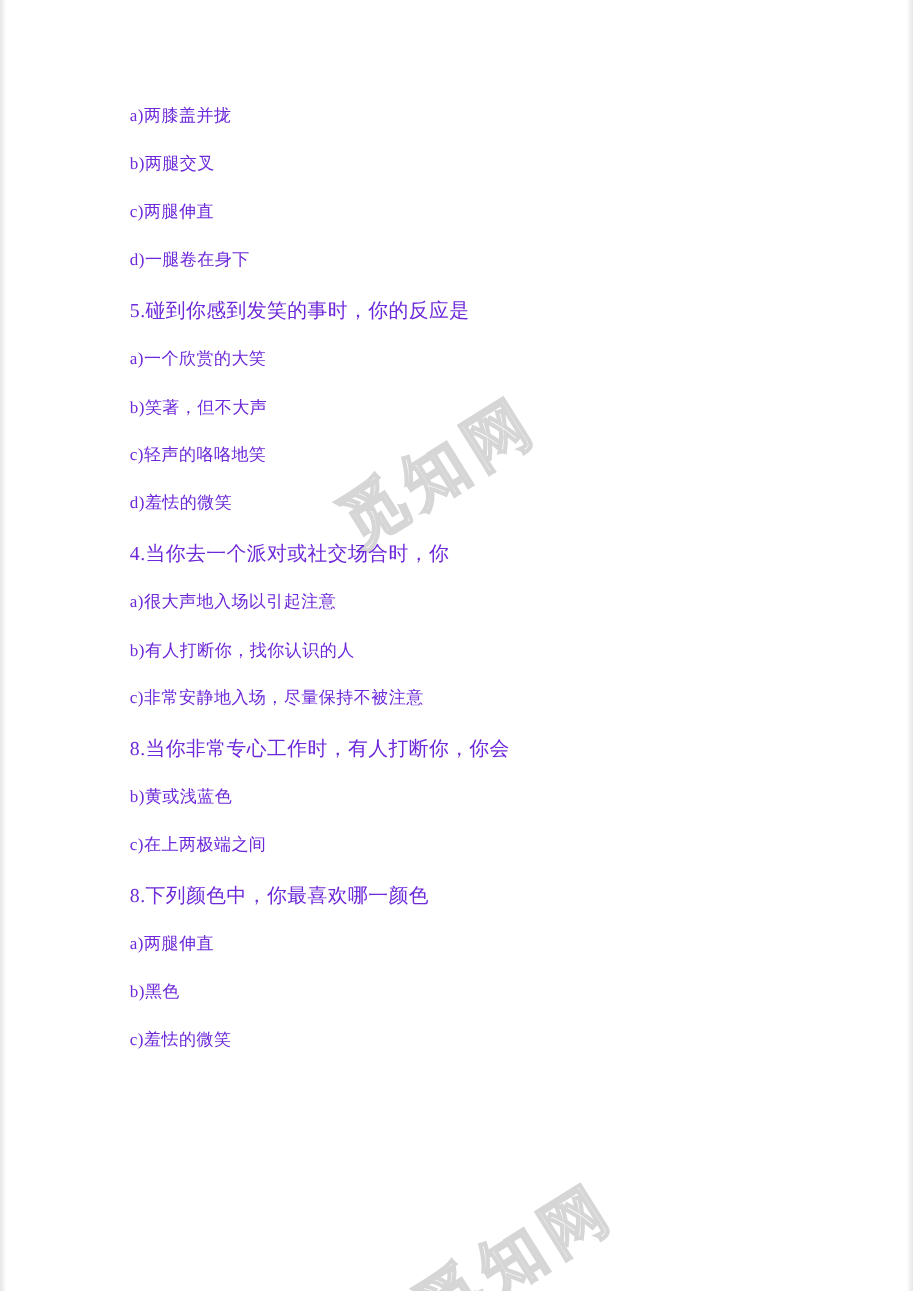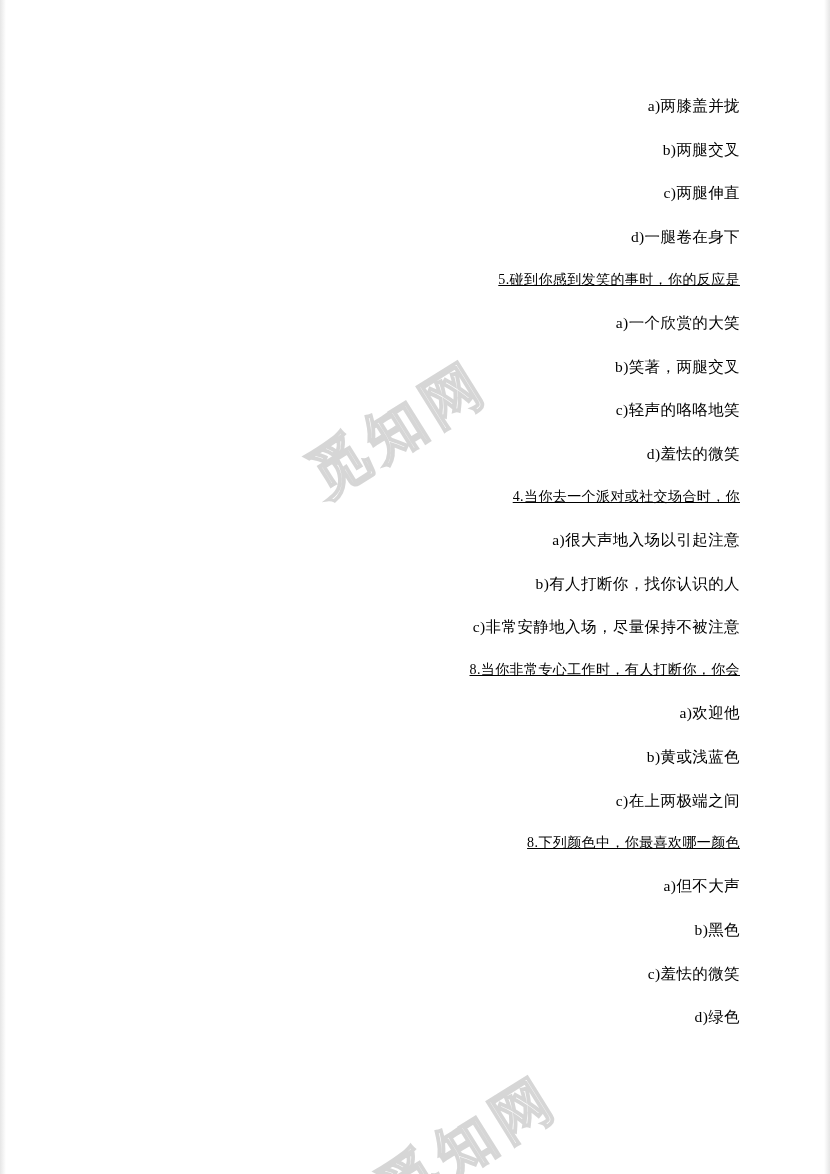"a)两膝盖并拢" .line { color: #000000 -> #6d28d9; text-align: right -> none }
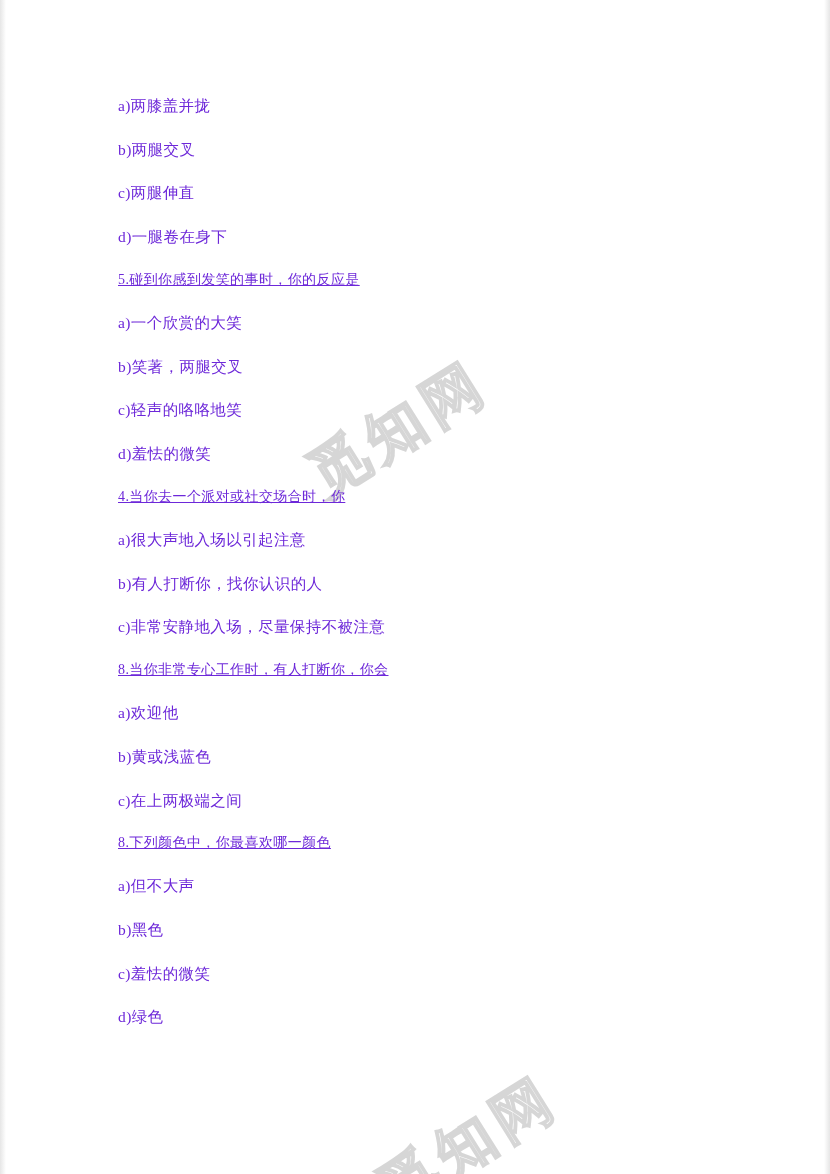"5.碰到你感到发笑的事时，你的反应是" .q-line { font-size: 14px -> 18px; text-decoration: underline -> none }
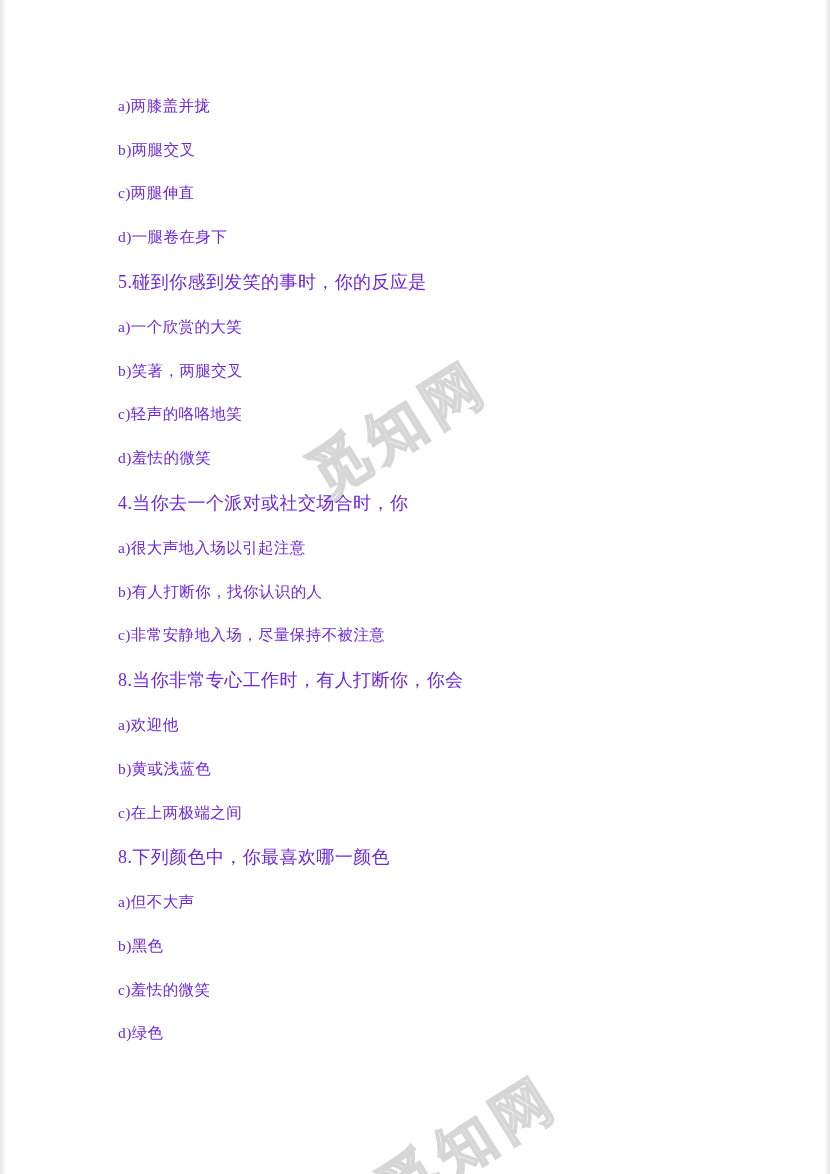"b)笑著，两腿交叉" p.line { text: 两腿交叉 -> 但不大声 }
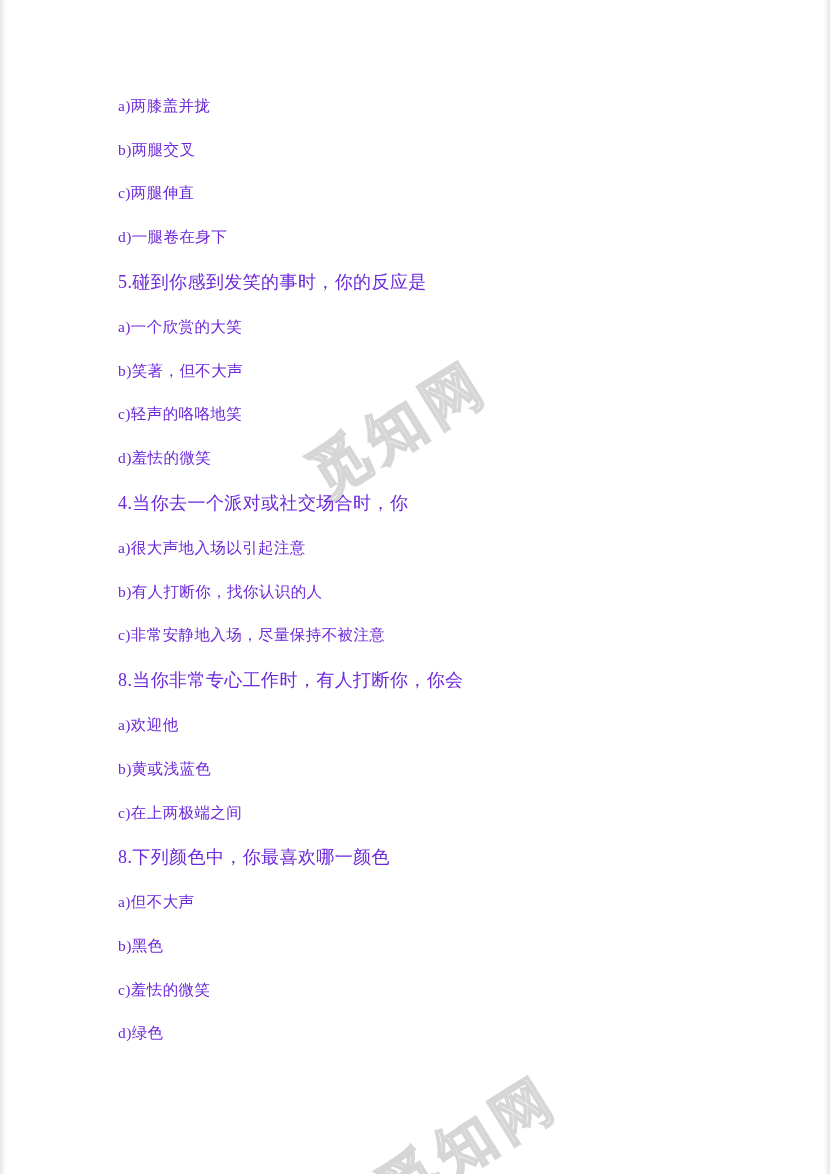"a)欢迎他" p.line { html: <p>a)欢迎他</p> -> none }
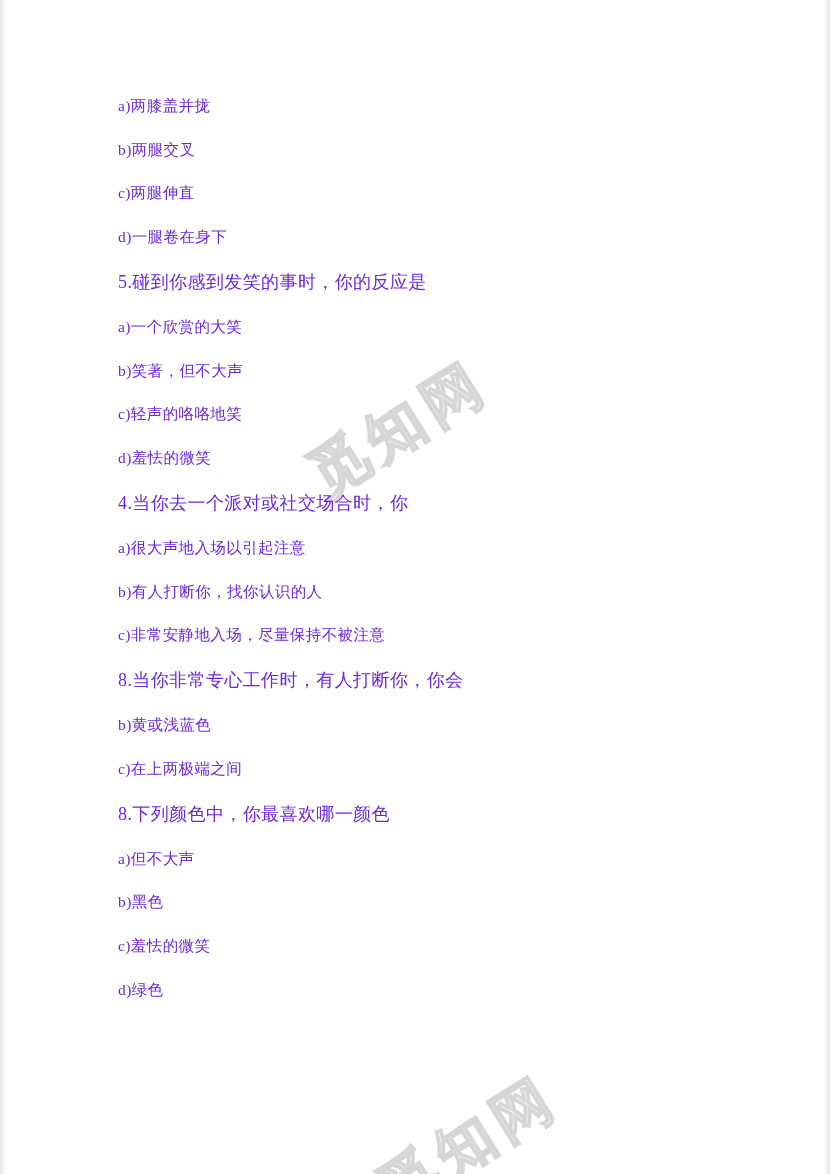"a)但不大声" p.line { text: 但不大声 -> 两腿伸直 }
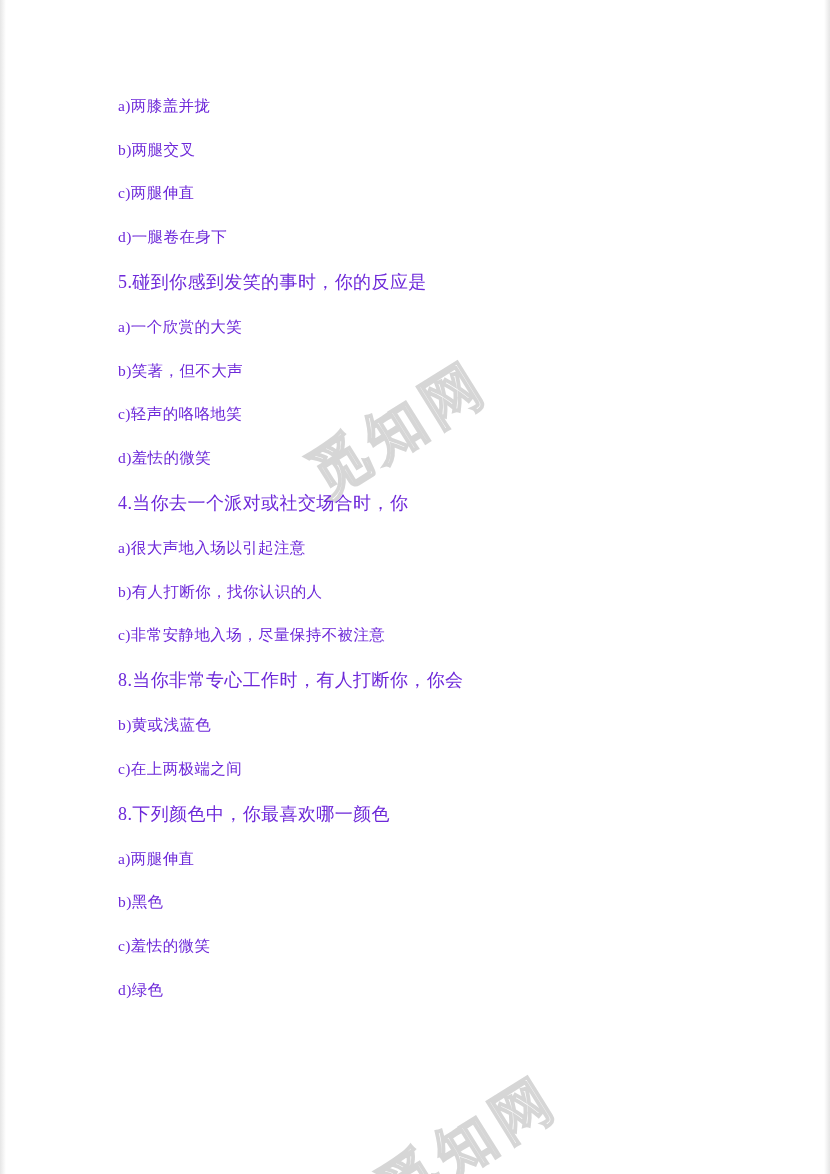"d)绿色" p.line { html: <p>d)绿色</p> -> none }
